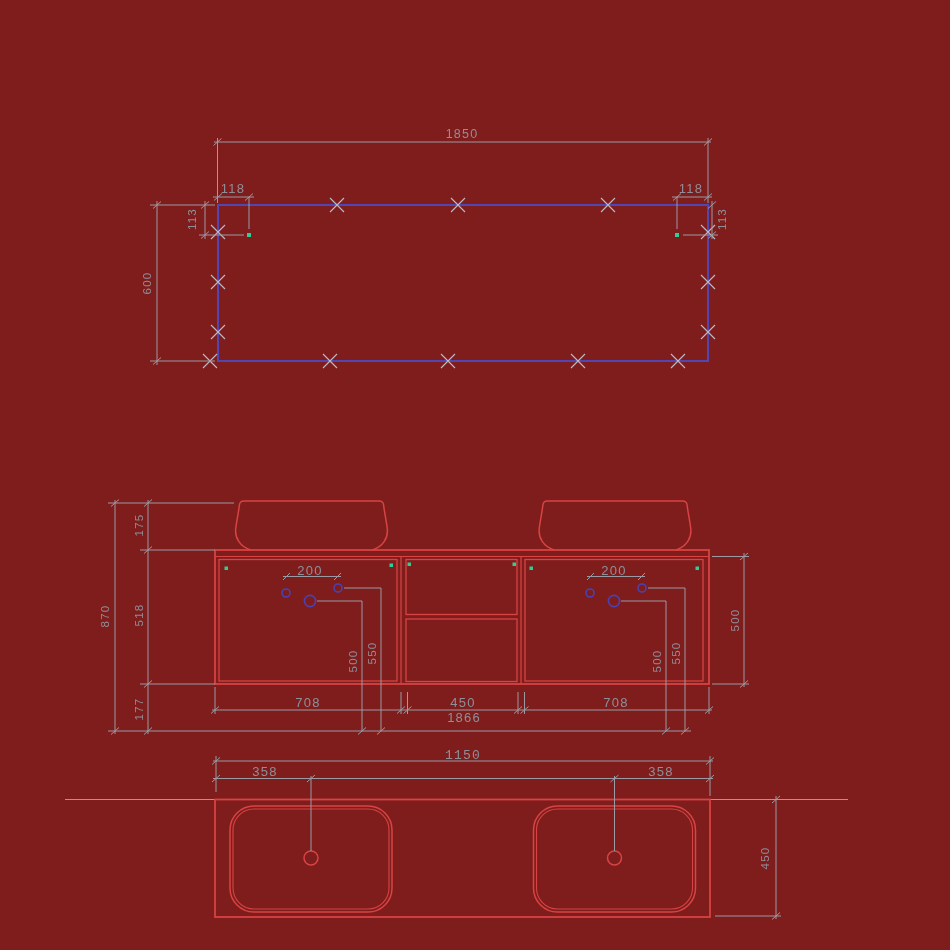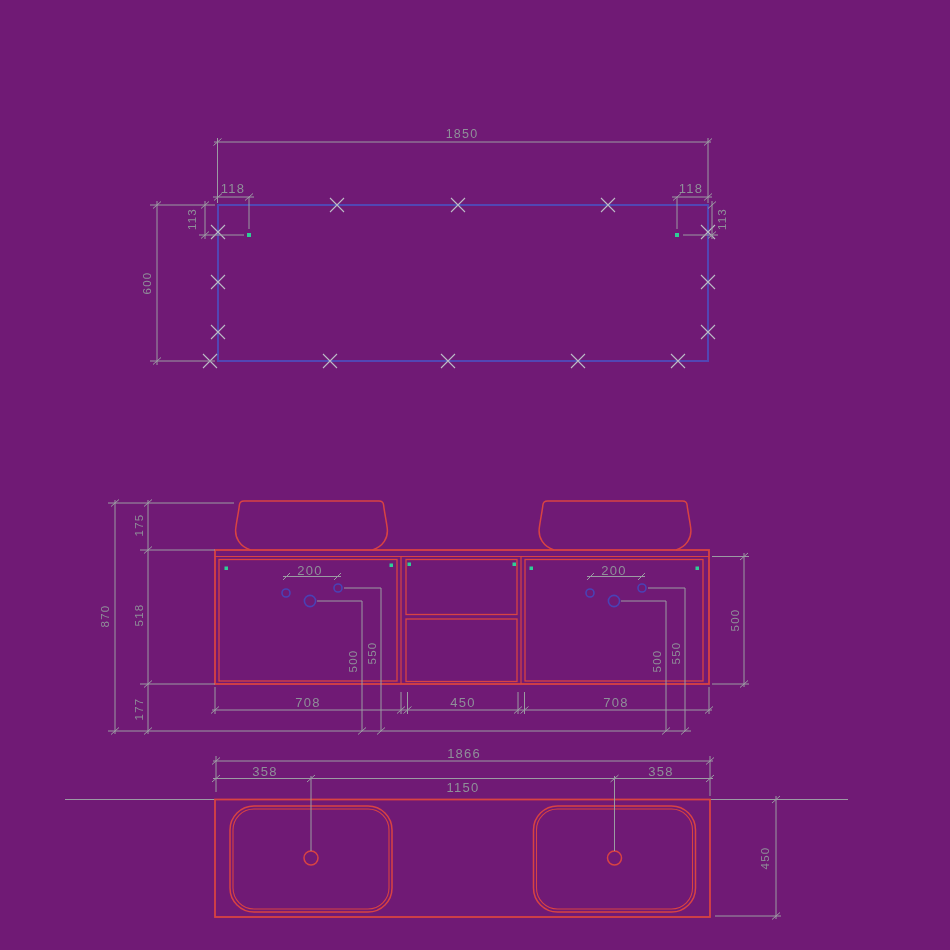"1850" .canvas { background: #701a75 -> #7f1d1d }
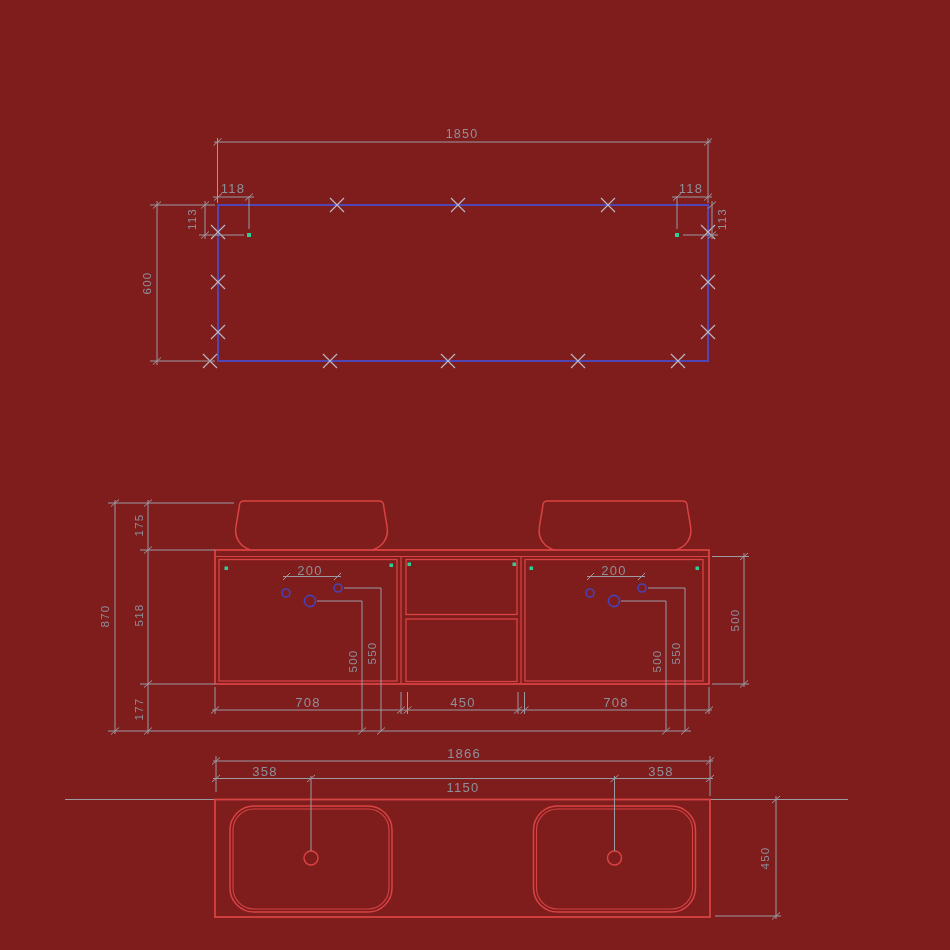"1866" span.dim { top: 753px -> 717px }
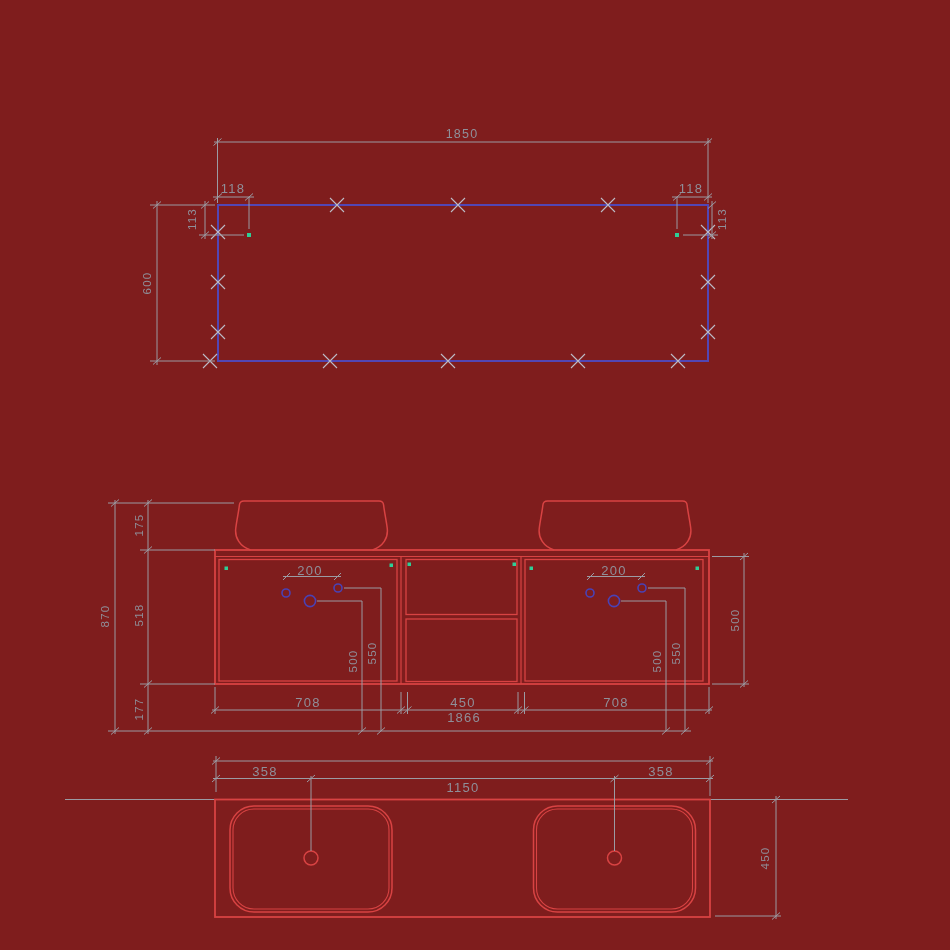"1150" span.dim { font-family: none -> Liberation Mono, monospace; top: 787px -> 755px }
